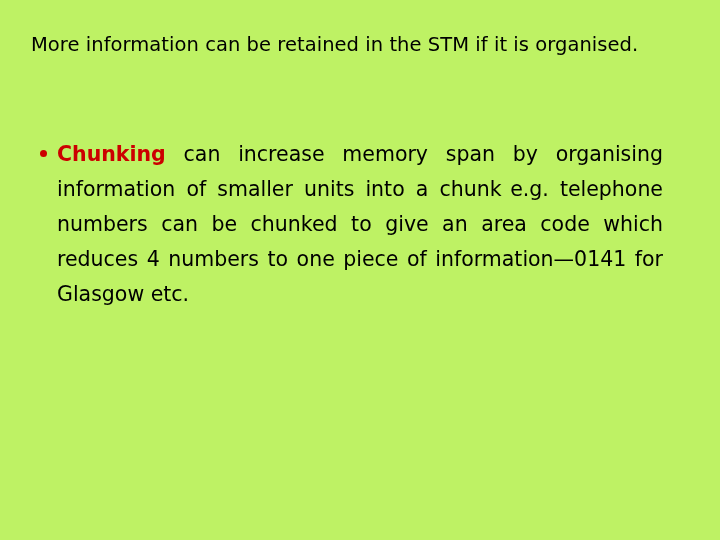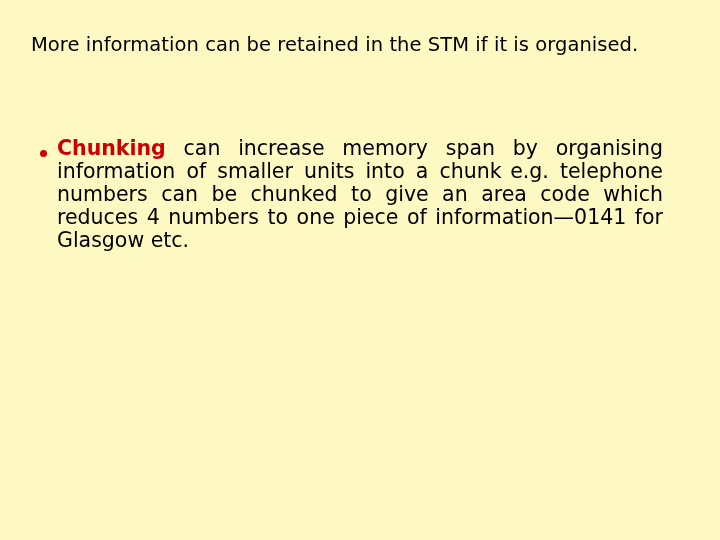"More information can be retained" .slide { background: #fef9c3 -> #bef264 }
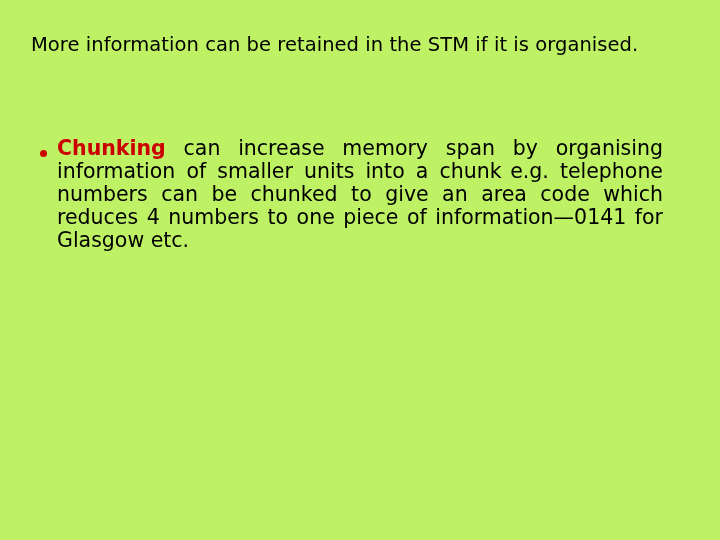"Chunking can increase memory span" .bullet-text { line-height: 23px -> 35px }
